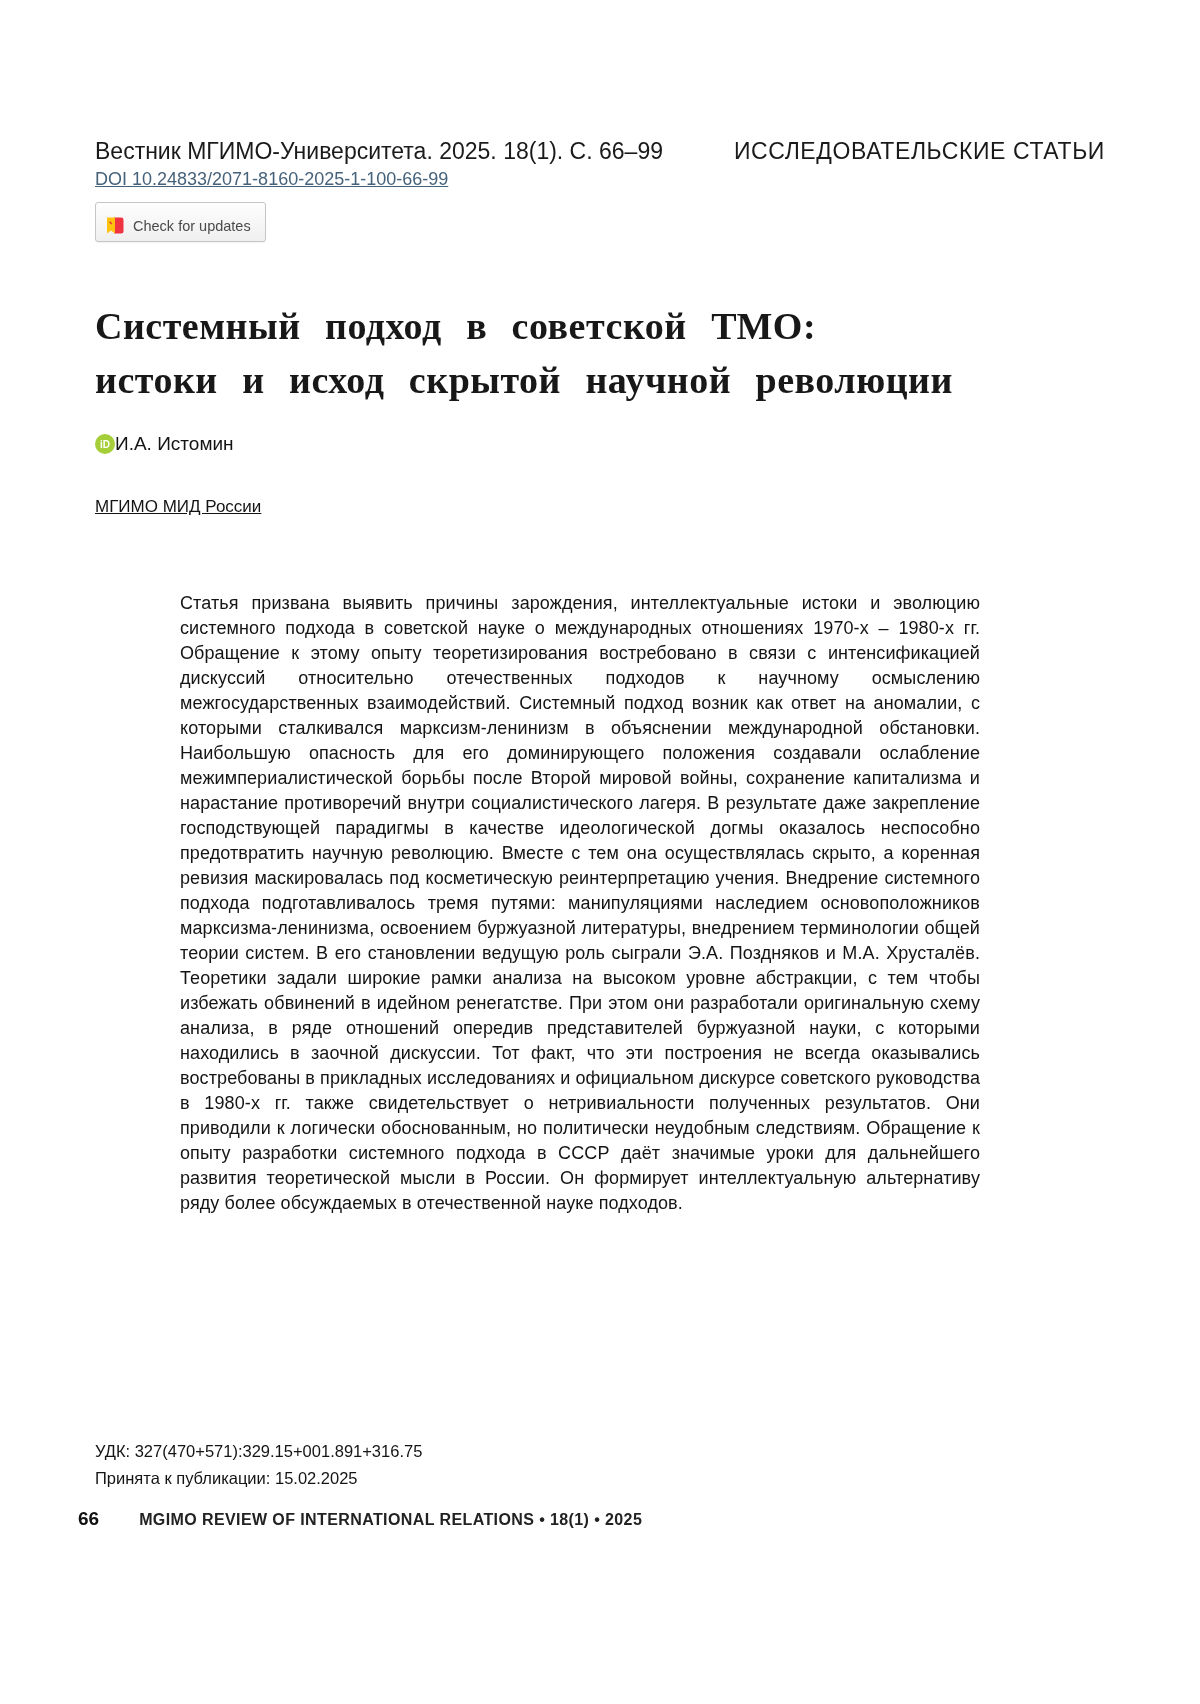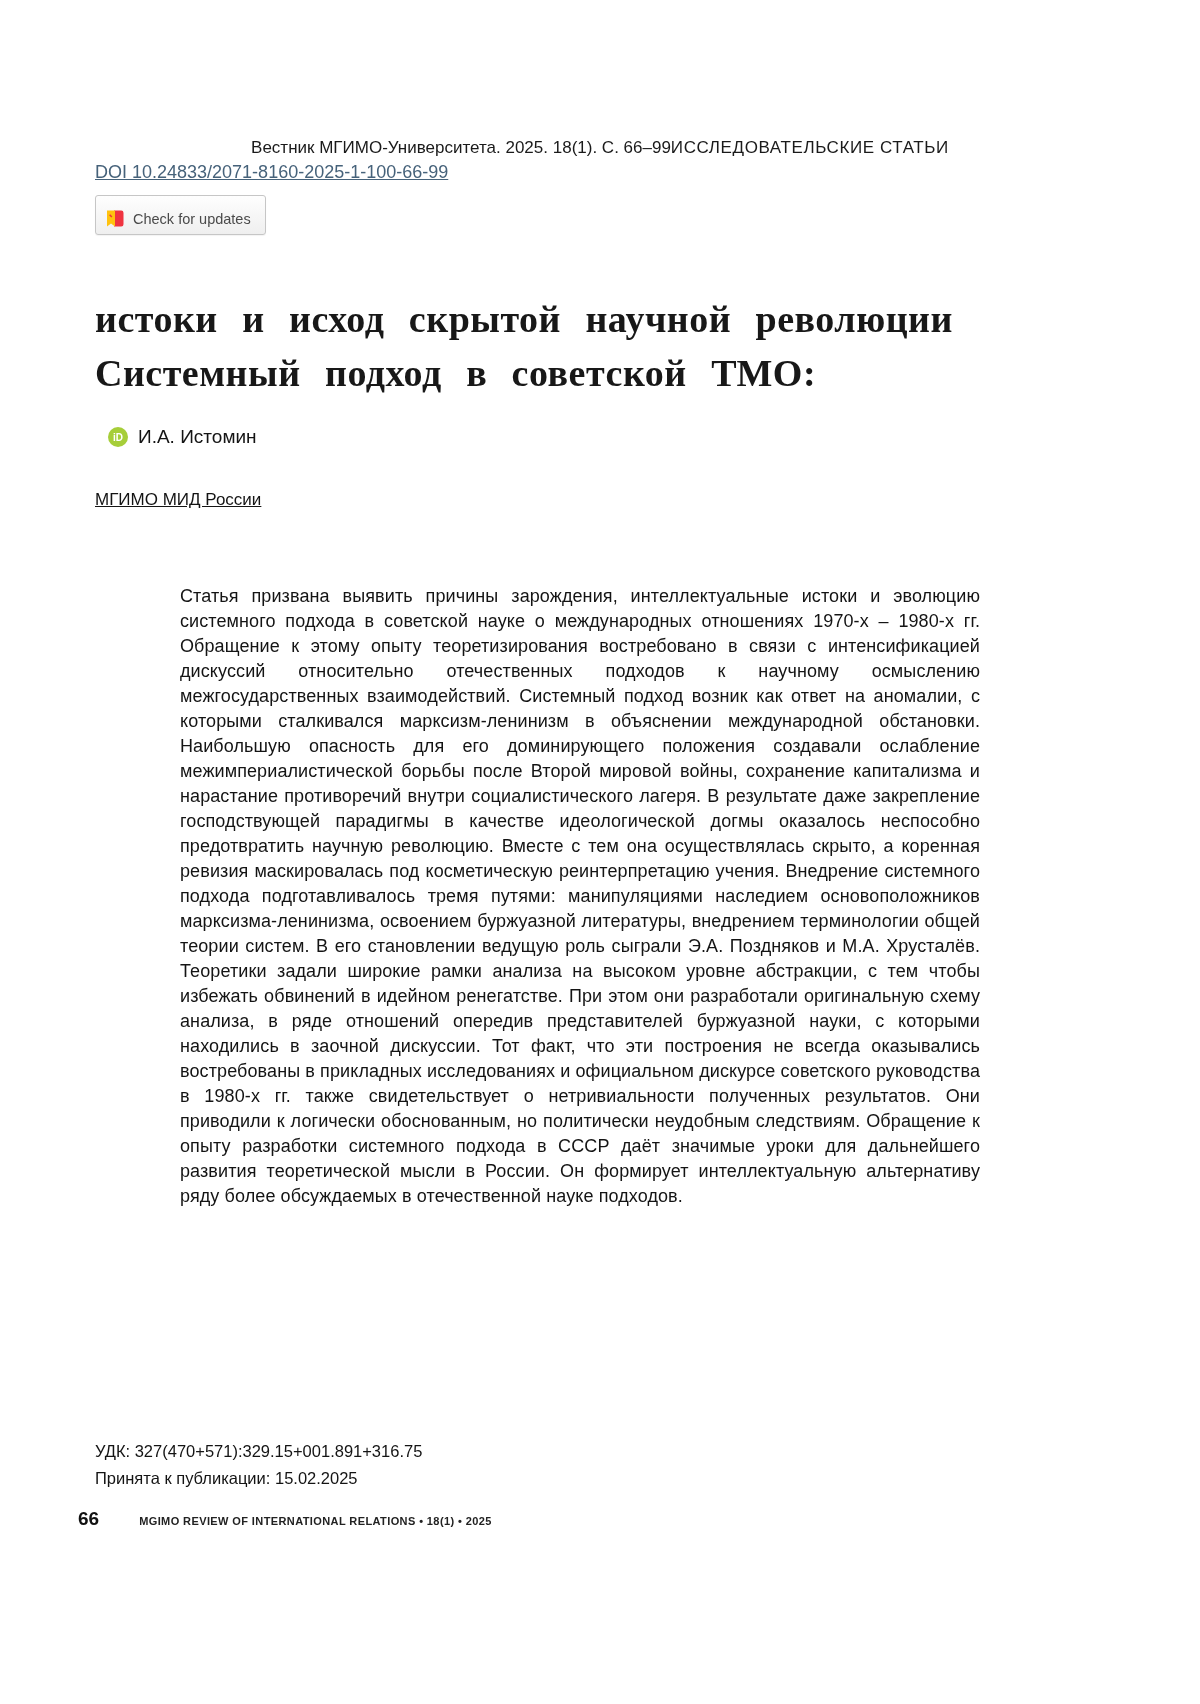"Вестник МГИМО-Университета. 2025. 18(1)." .header-row { font-size: 17px -> 23px; justify-content: center -> space-between }
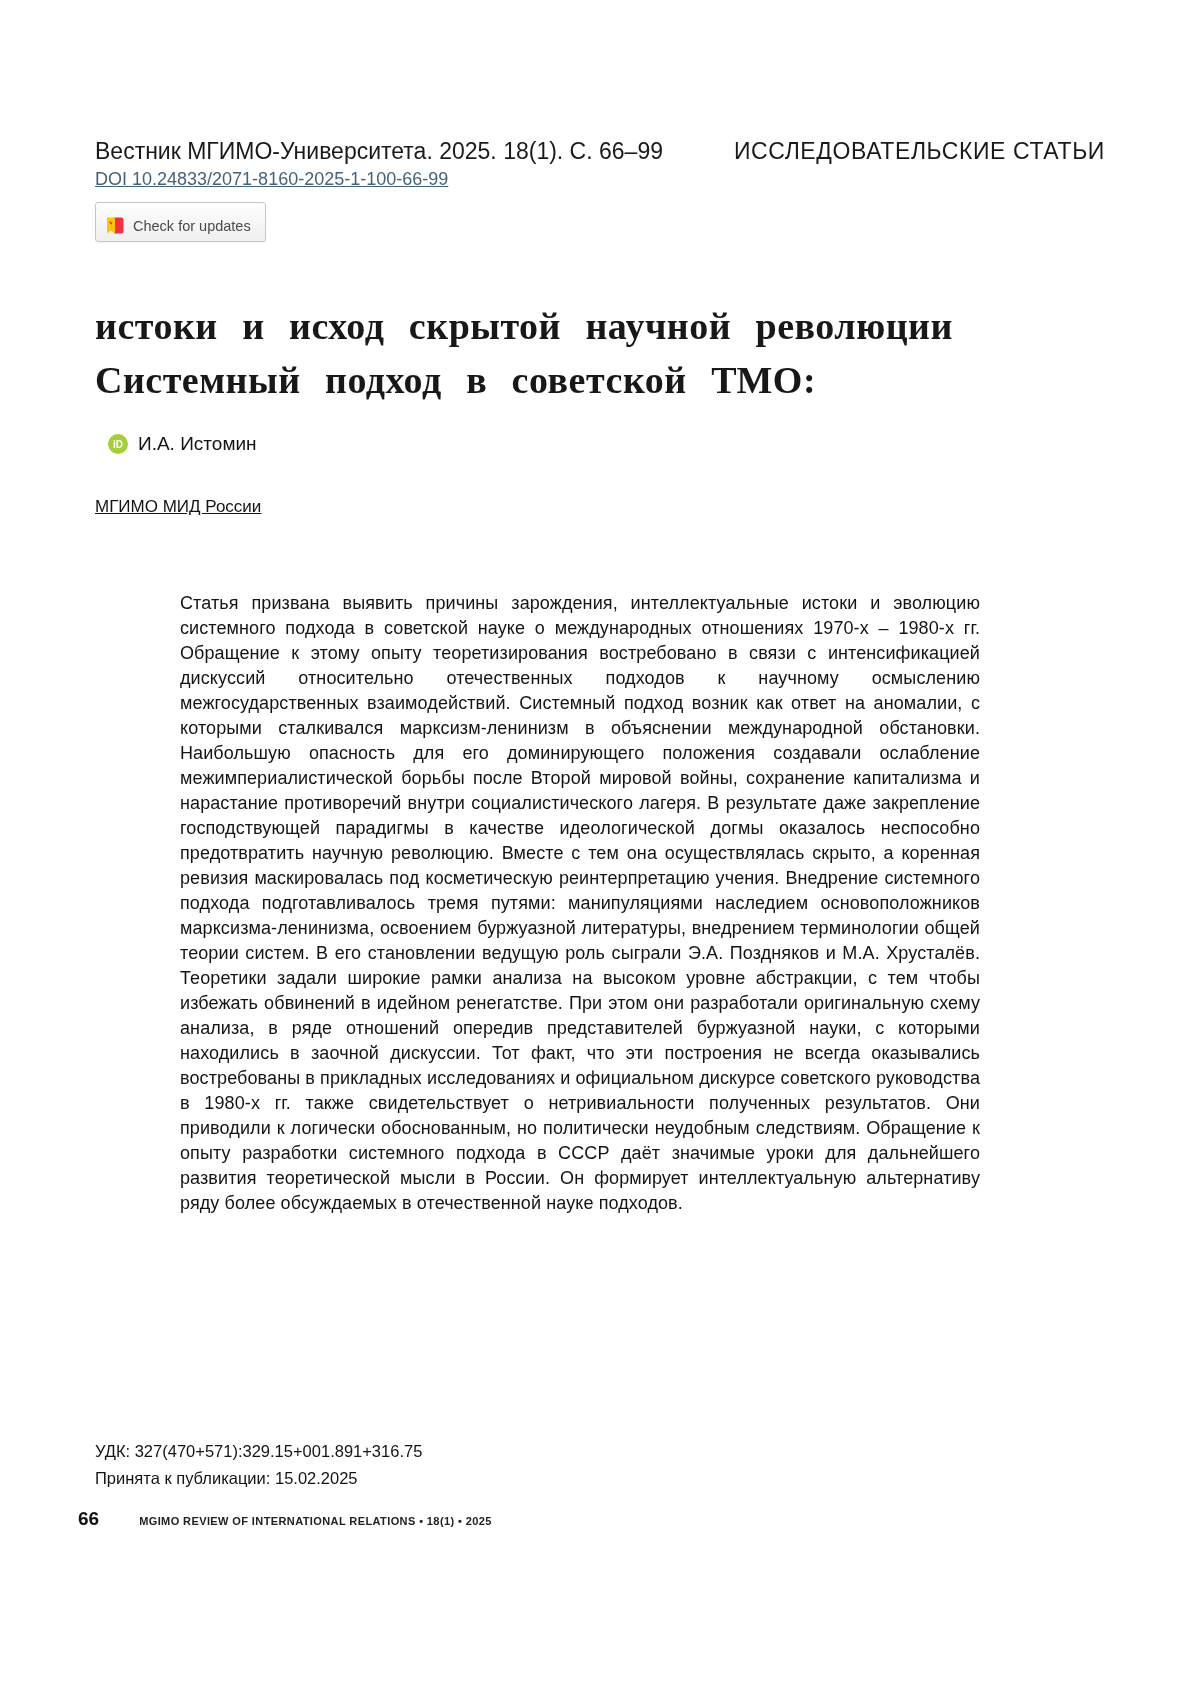"истоки и исход скрытой научной" span.t-line { order: before "Системный подход в советской ТМО:" -> after "Системный подход в советской ТМО:" }
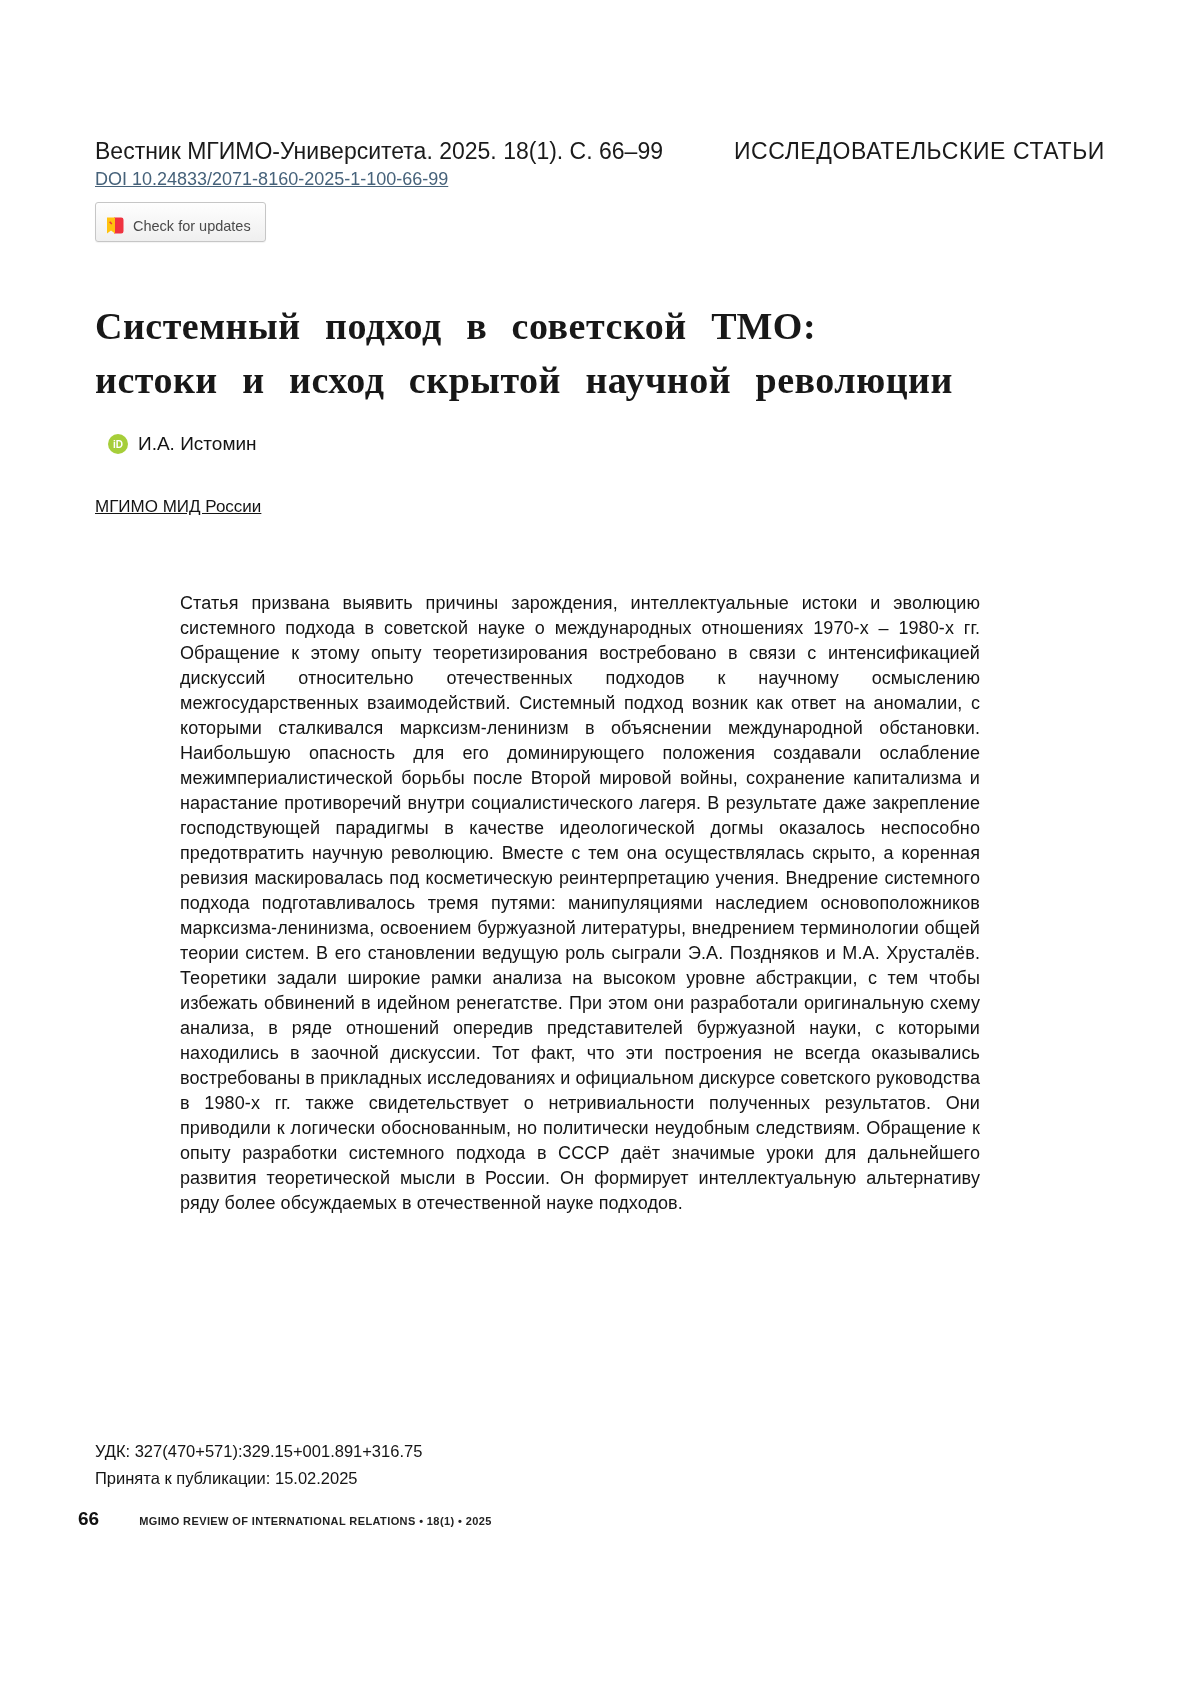"iD" .author-row { gap: 10px -> none; margin-left: 13px -> none }
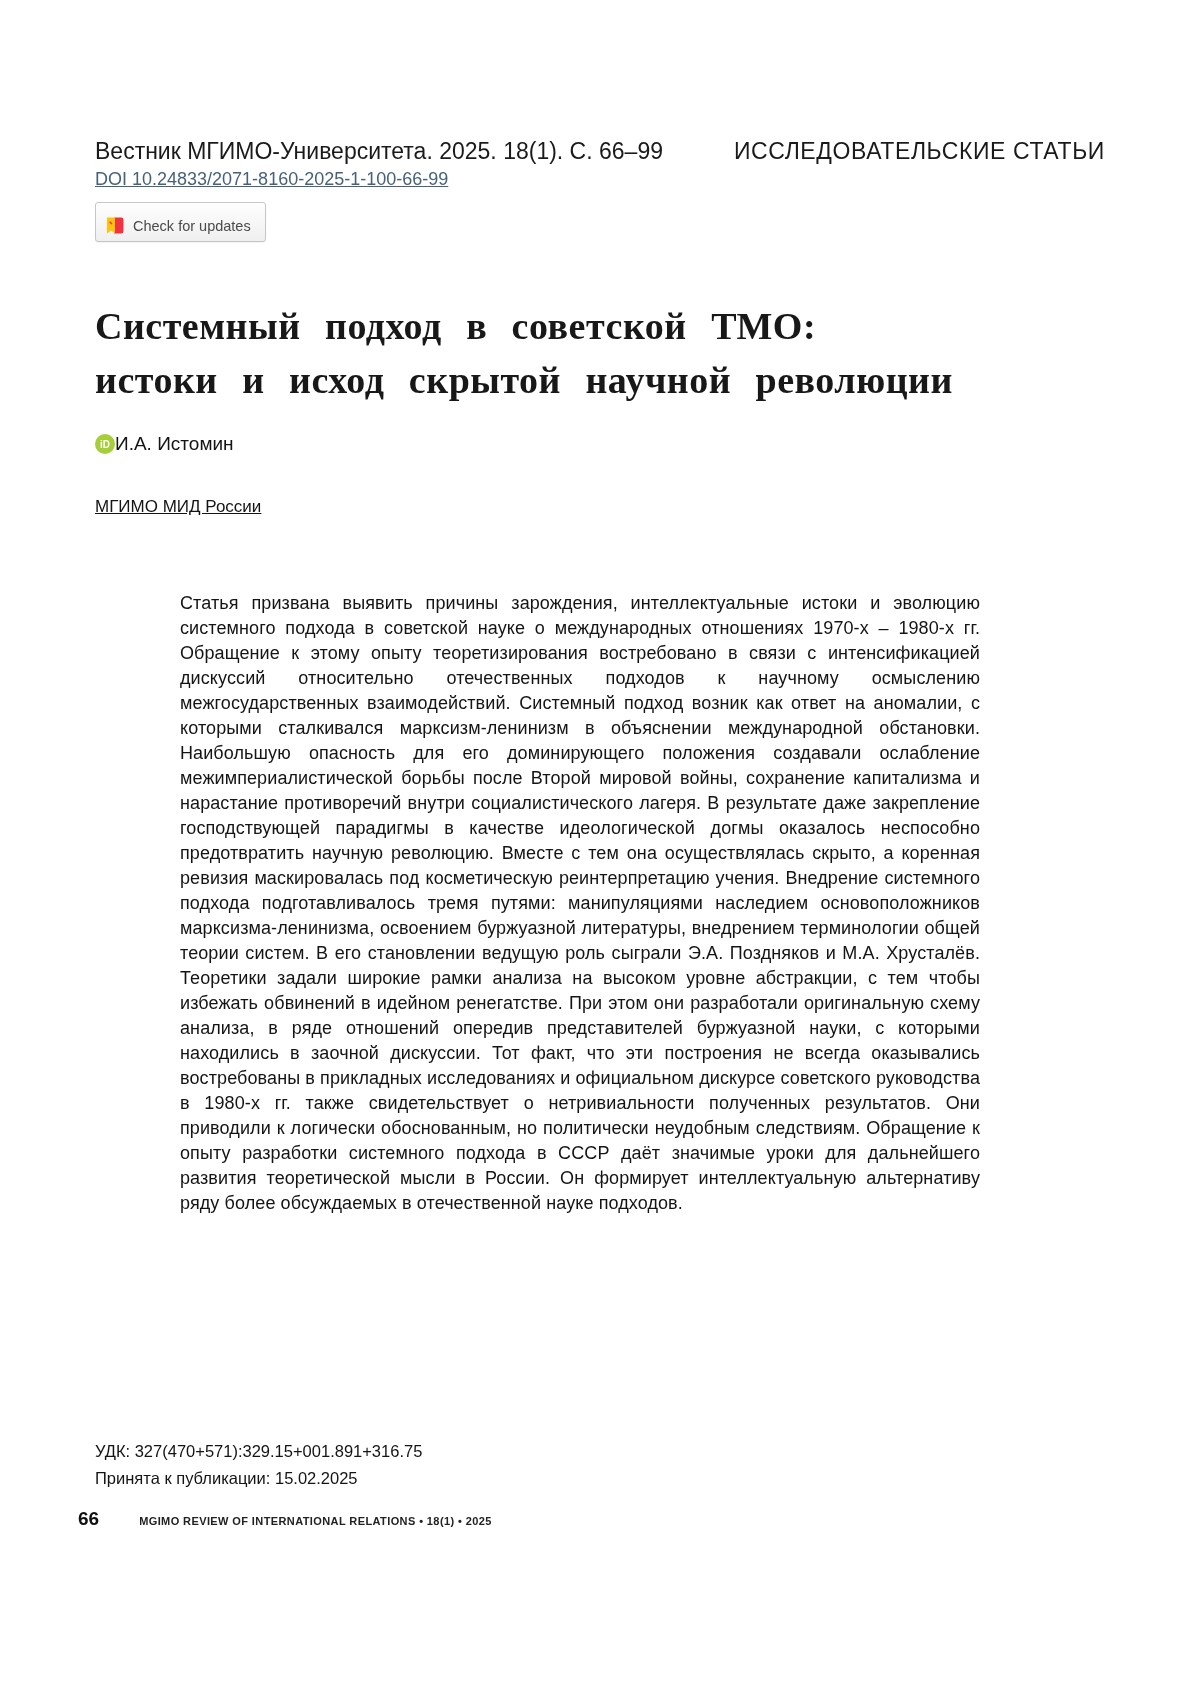"MGIMO REVIEW OF INTERNATIONAL RELATIONS" .footer .footer-journal { font-size: 11px -> 16px }
